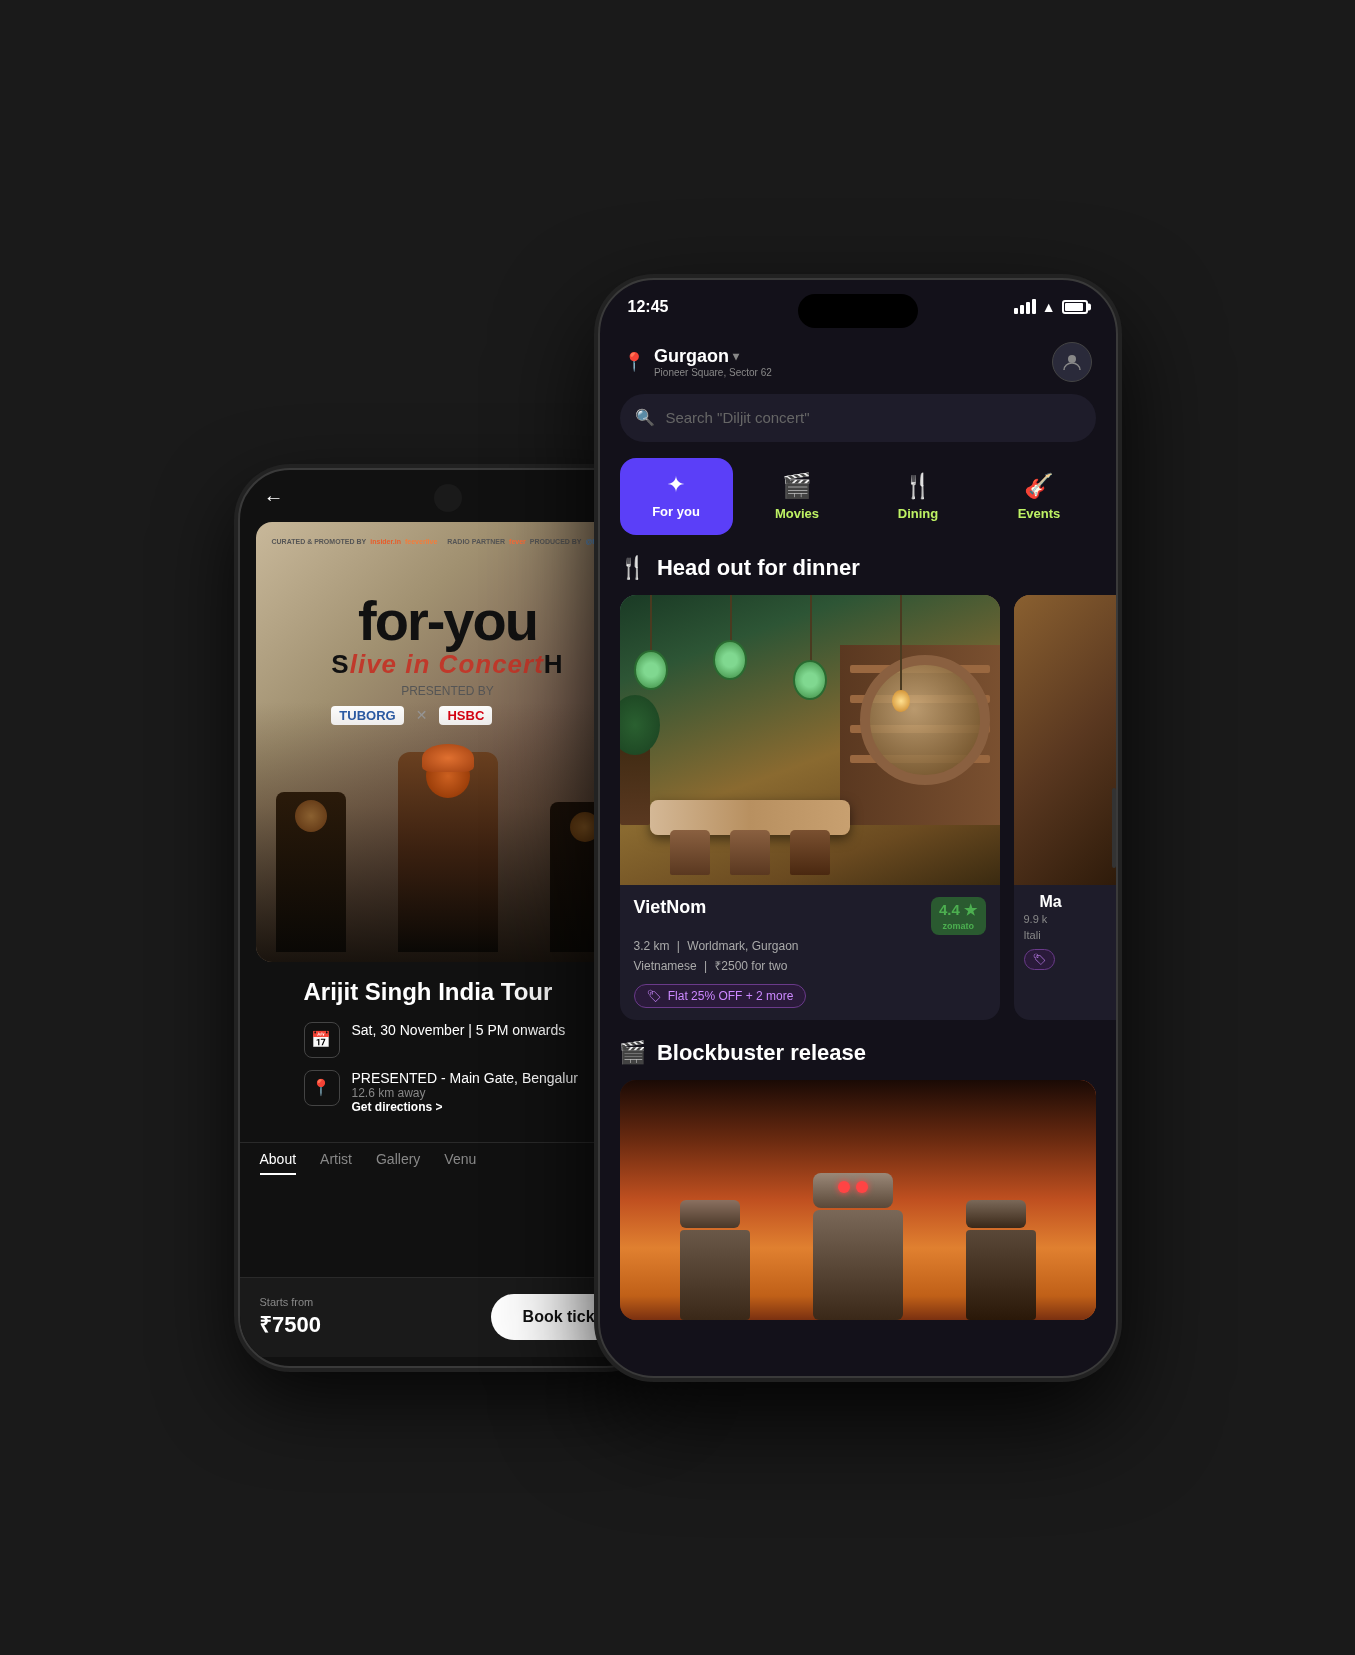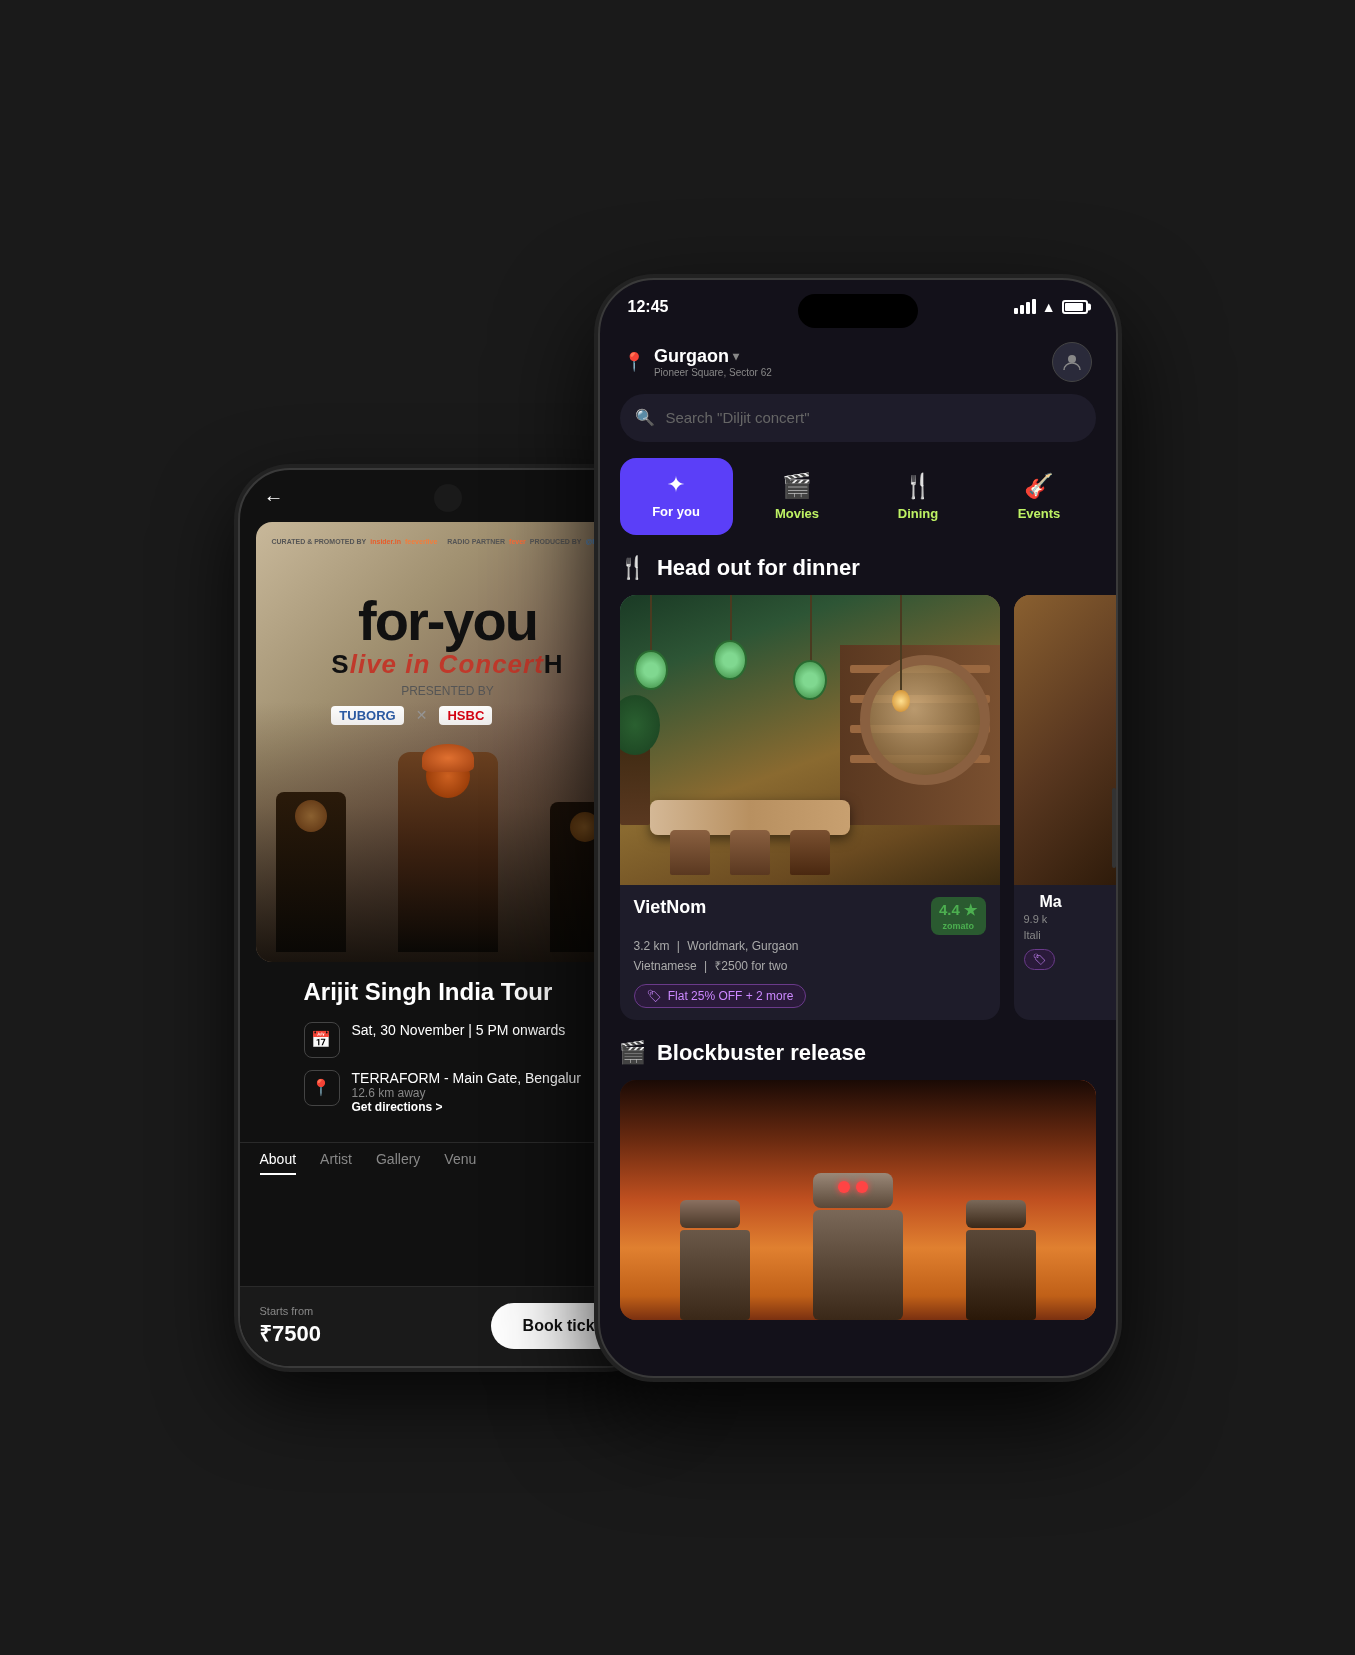"TERRAFORM - Main Gate, Bengalur" div.main-line { text: TERRAFORM -> PRESENTED }
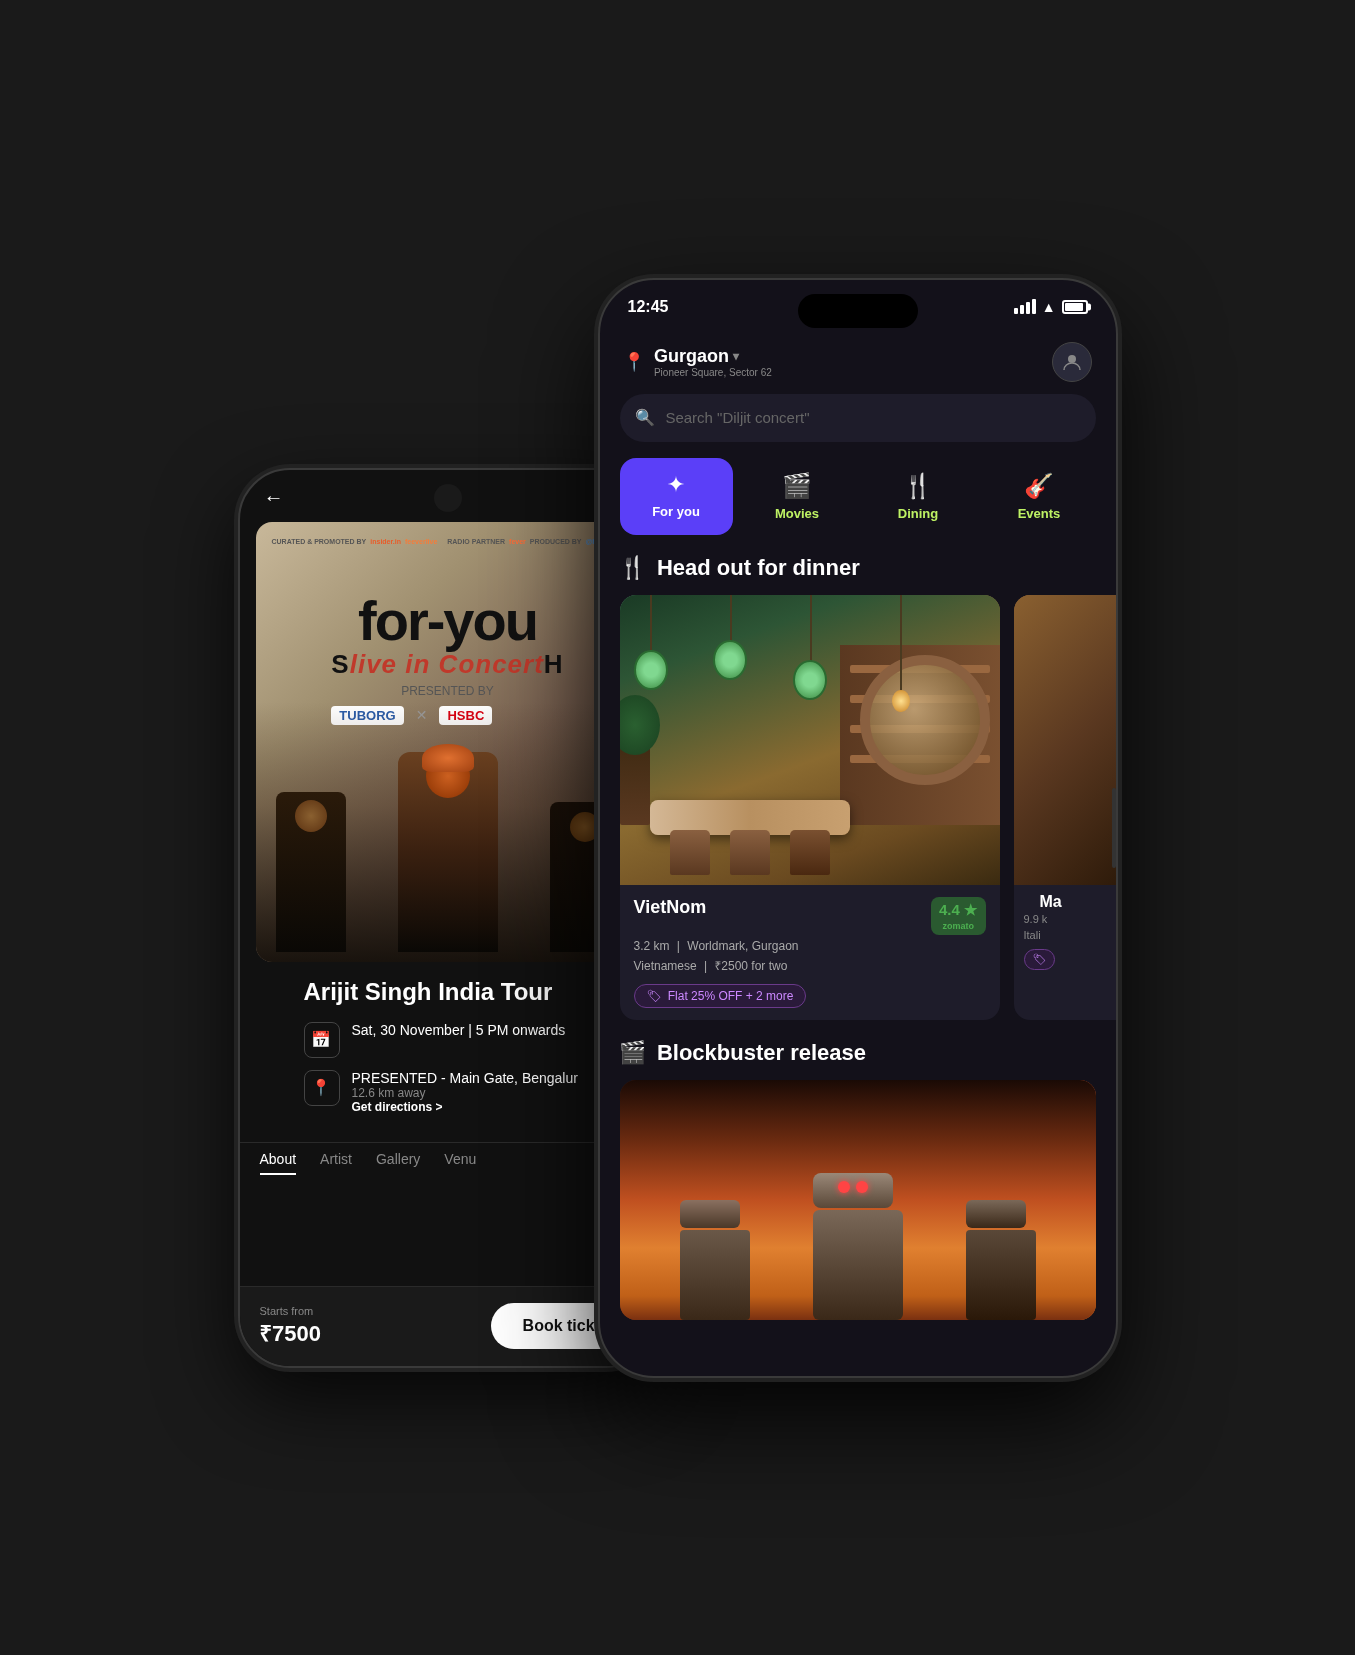"Starts from" .phone-left .bottom-bar { bottom: 0 -> 9px }
